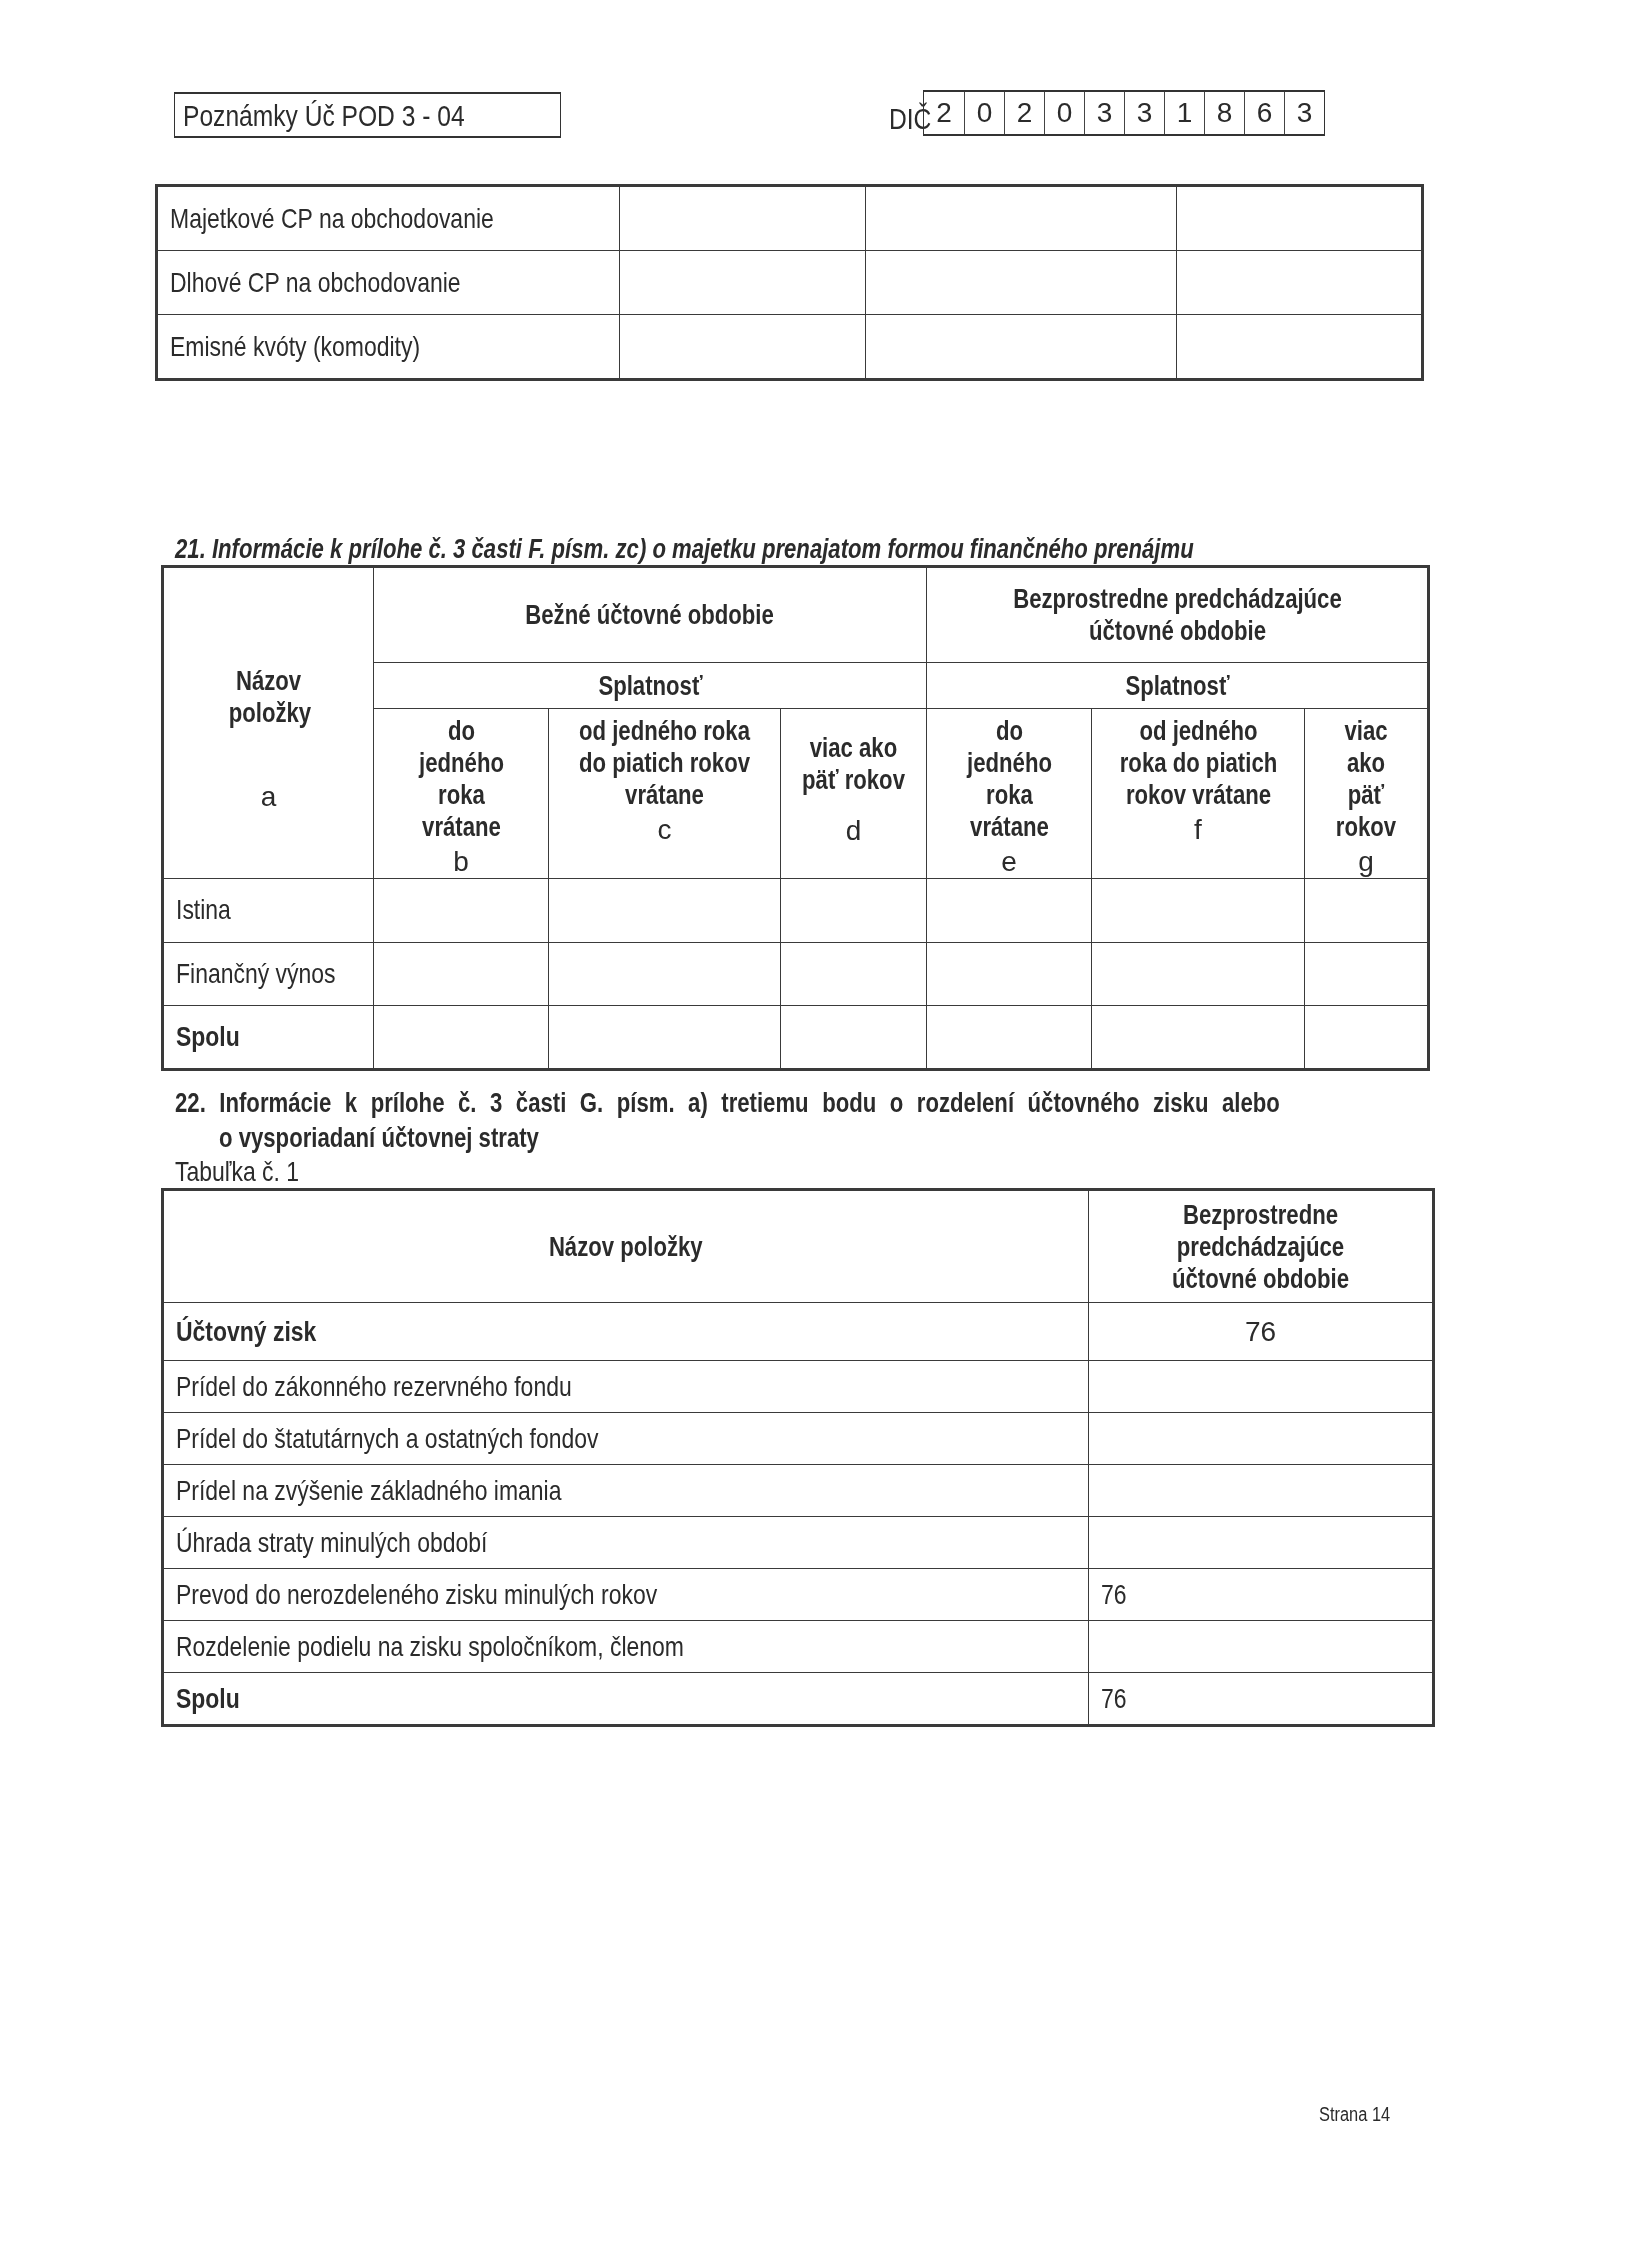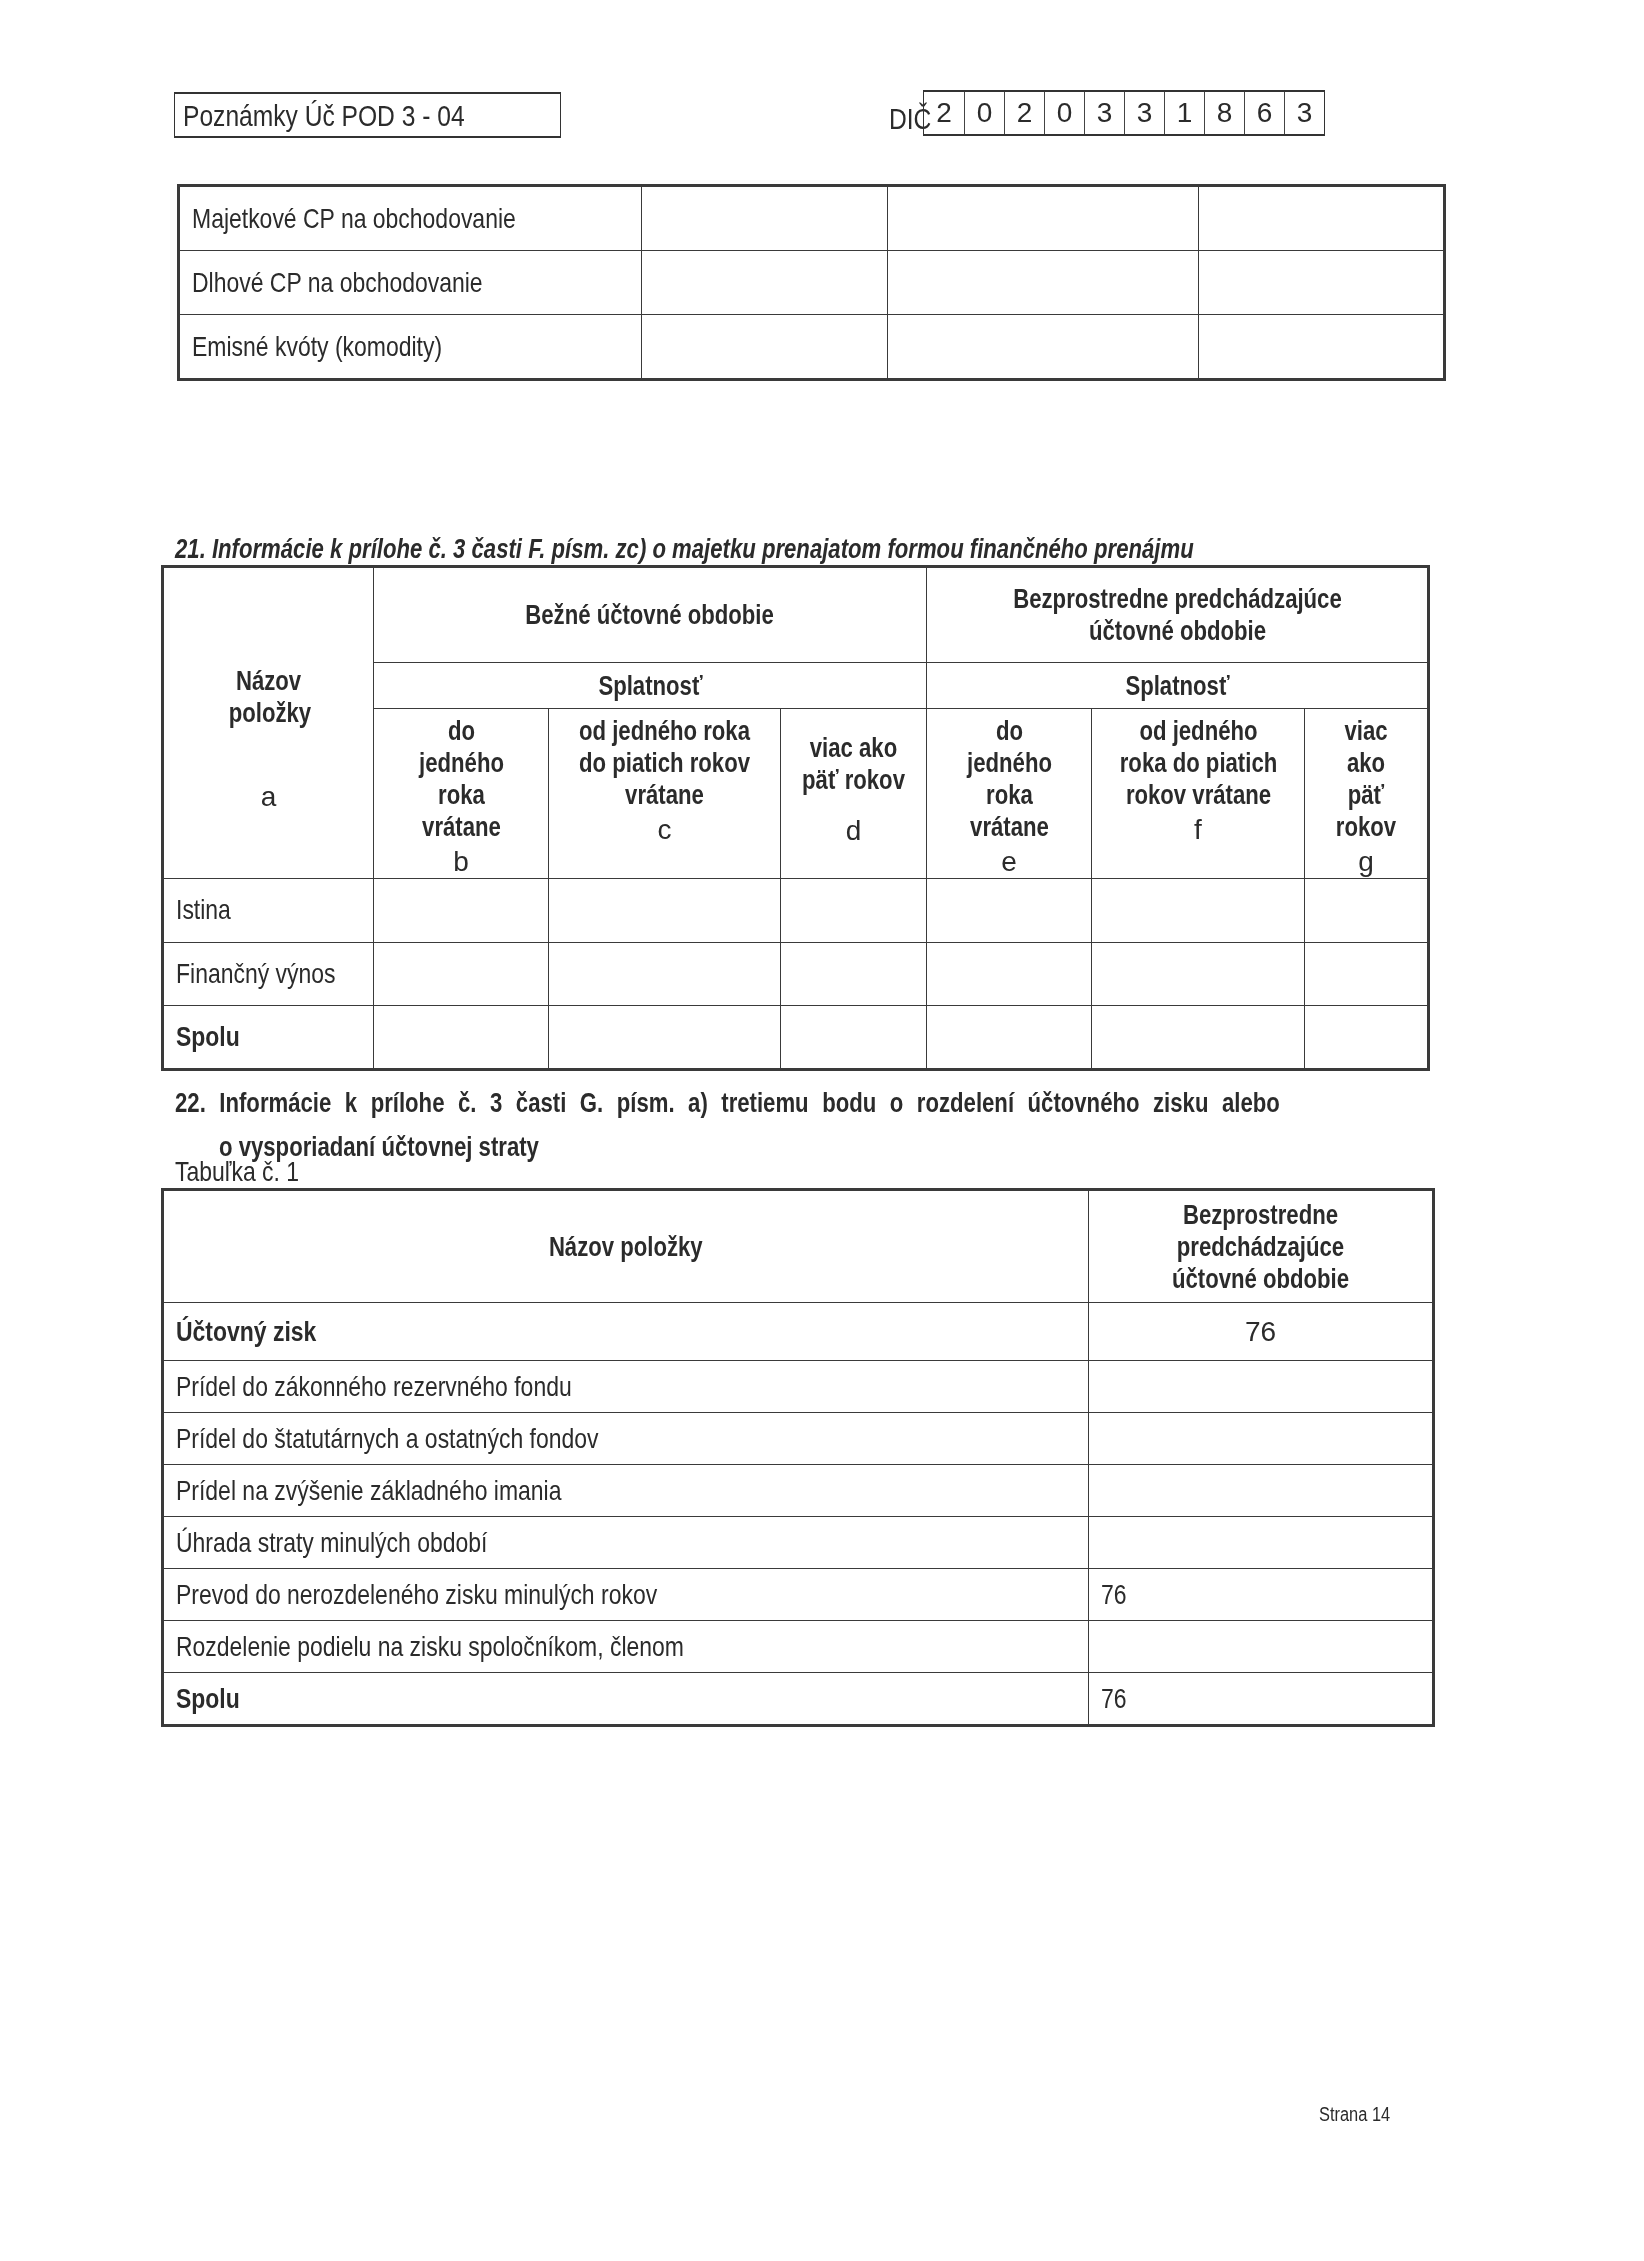"Majetkové CP na obchodovanie" table.grid { left: 179px -> 157px }
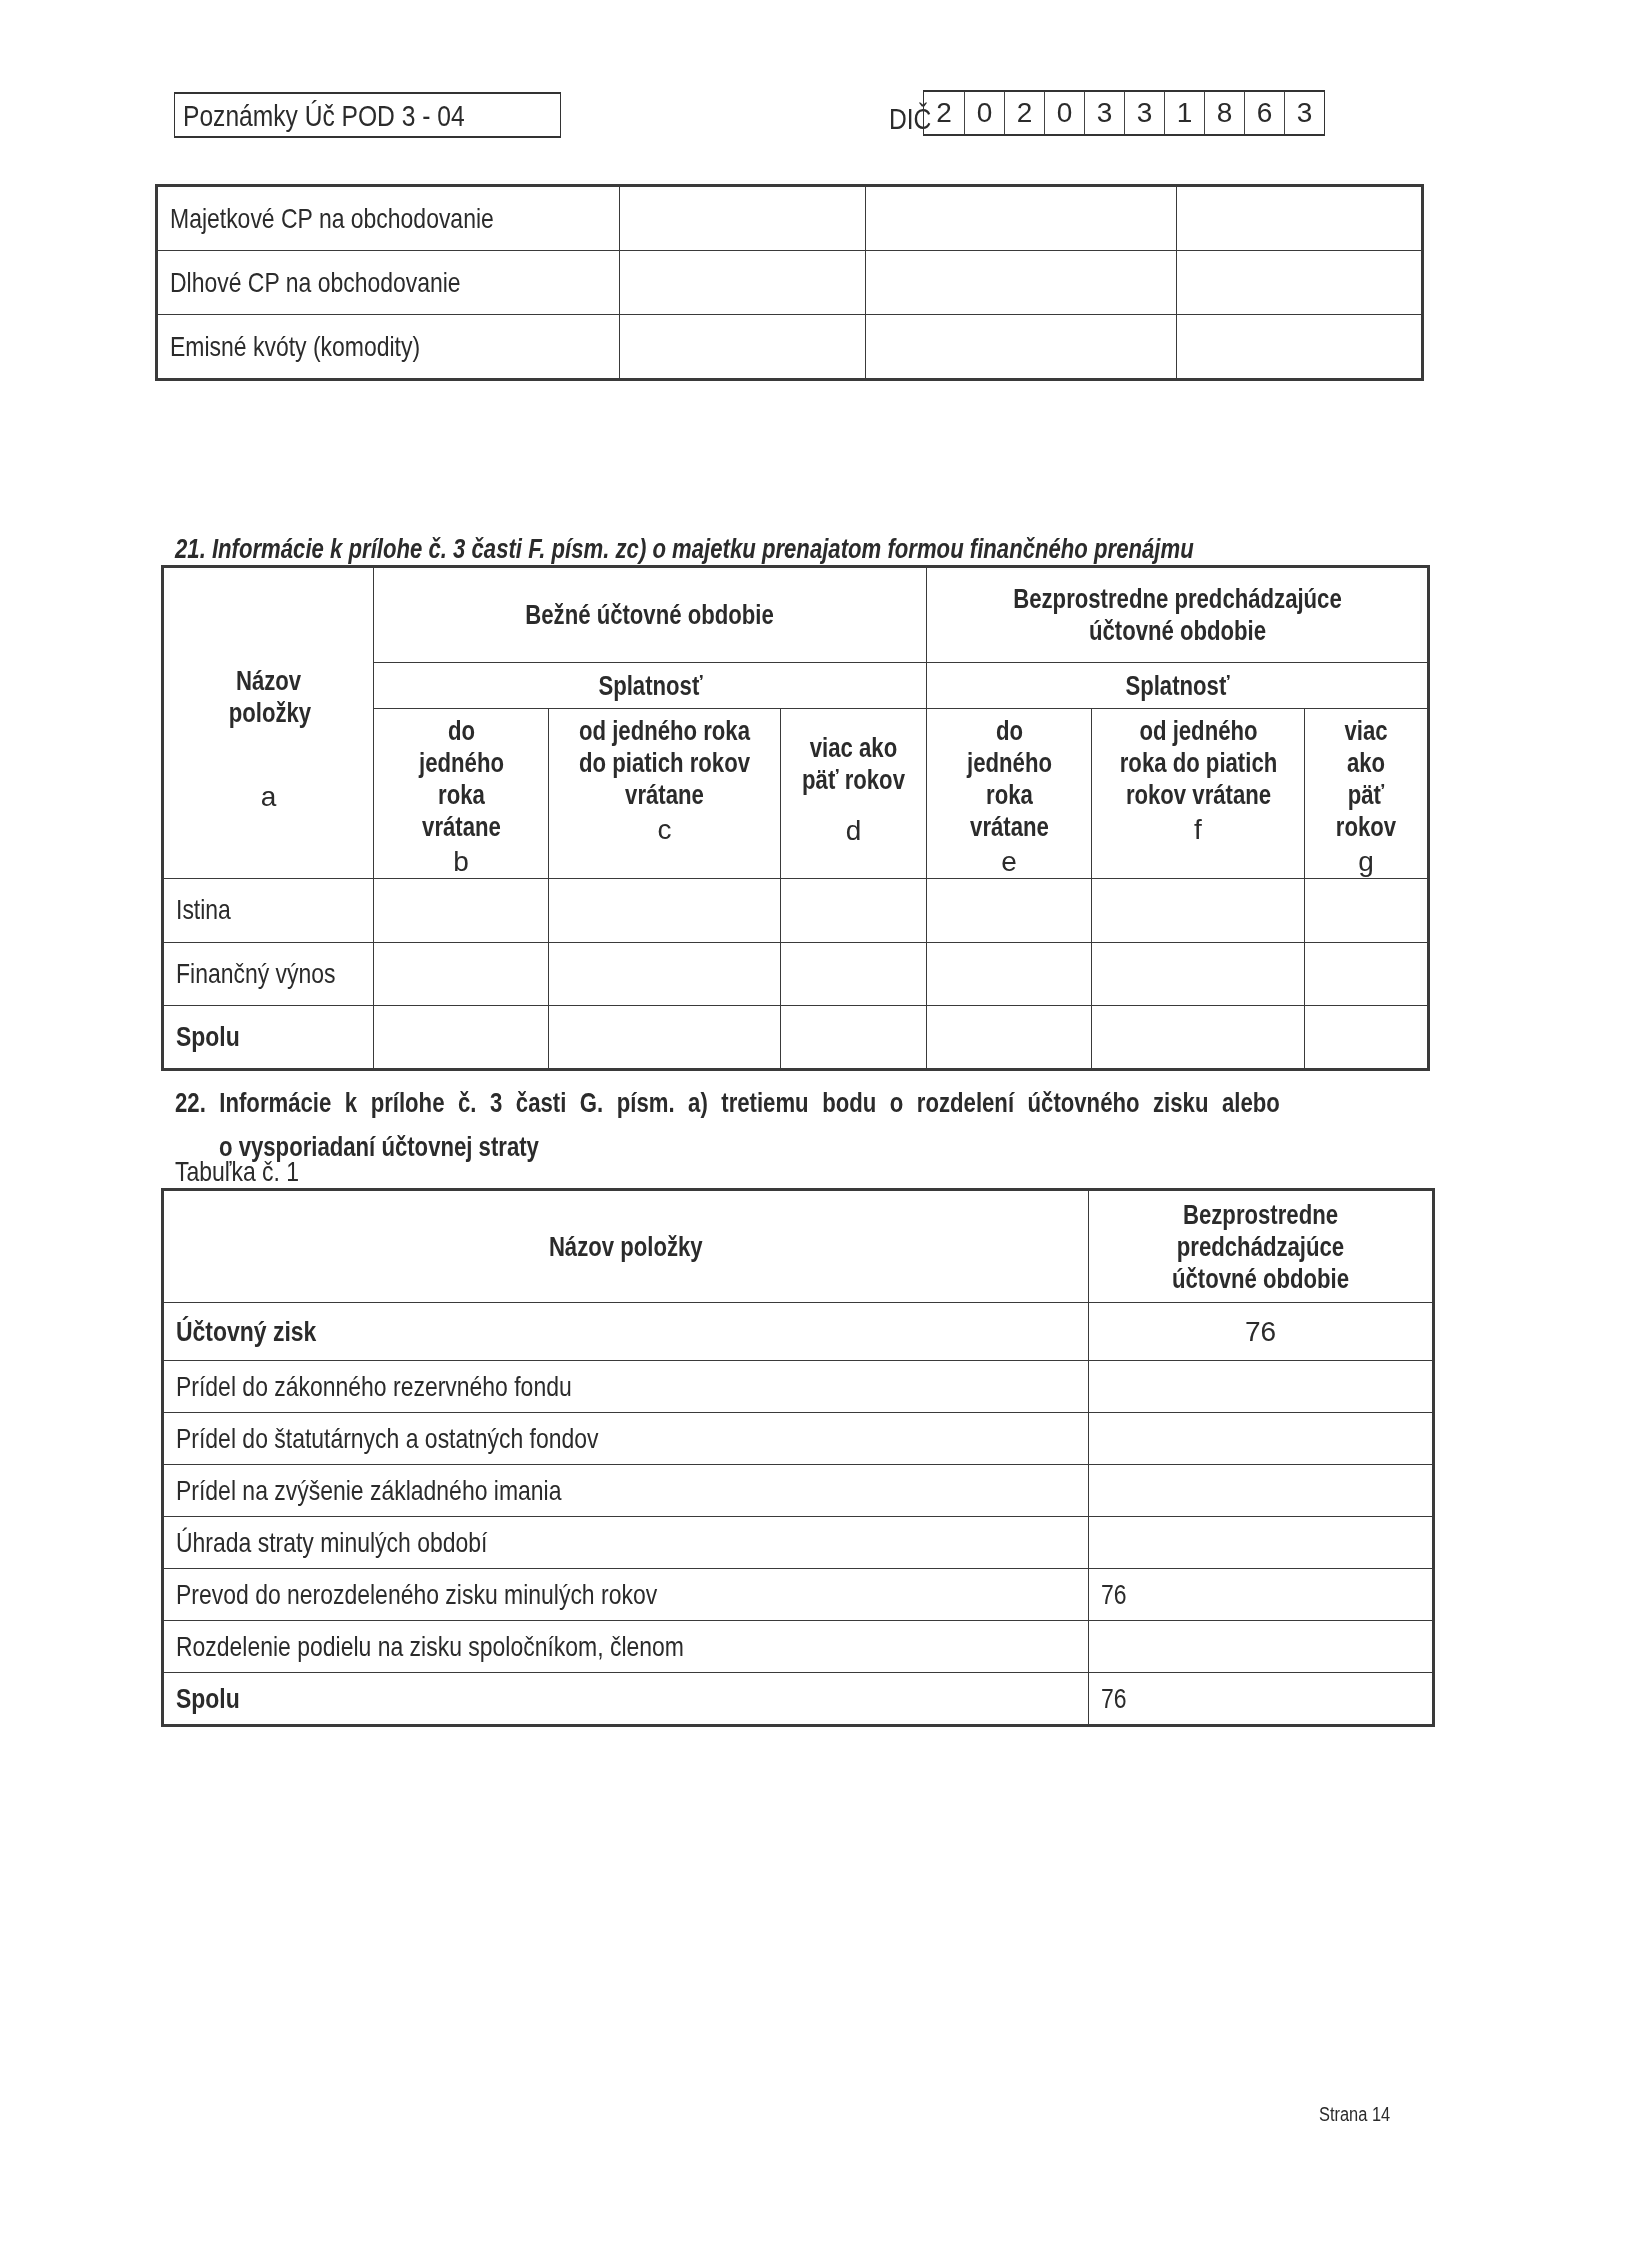"o vysporiadaní účtovnej straty" div.abs { margin-top: 9px -> none }
